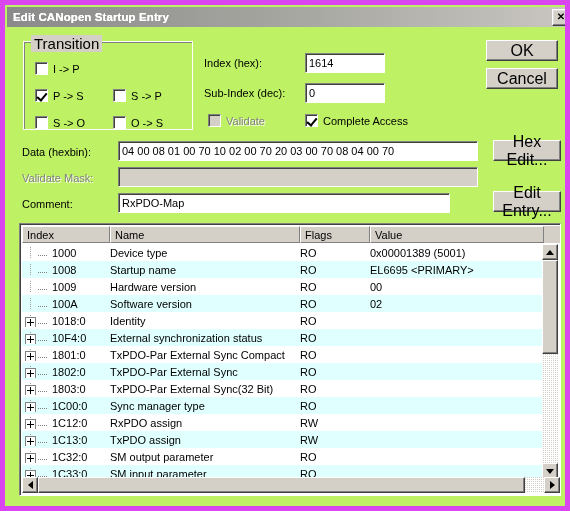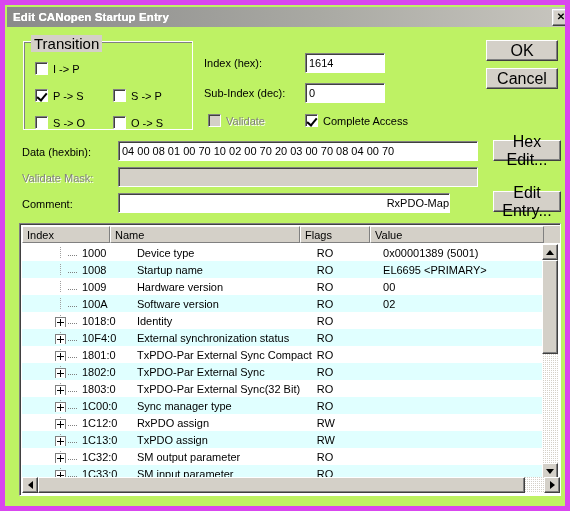"RxPDO-Map" div.txtbox { text-align: right -> none }
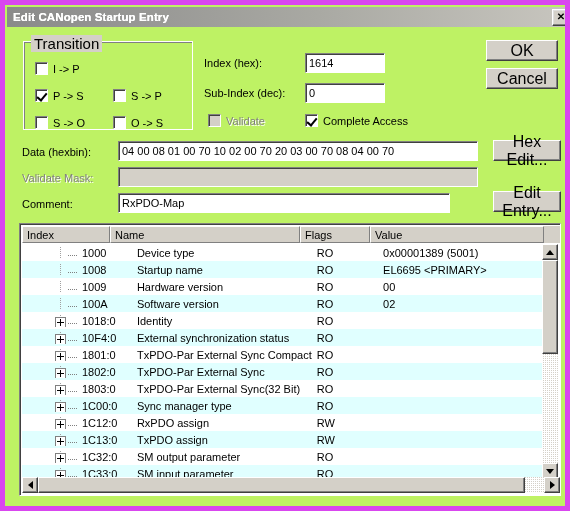"1000" .row { padding-left: 30px -> none }
